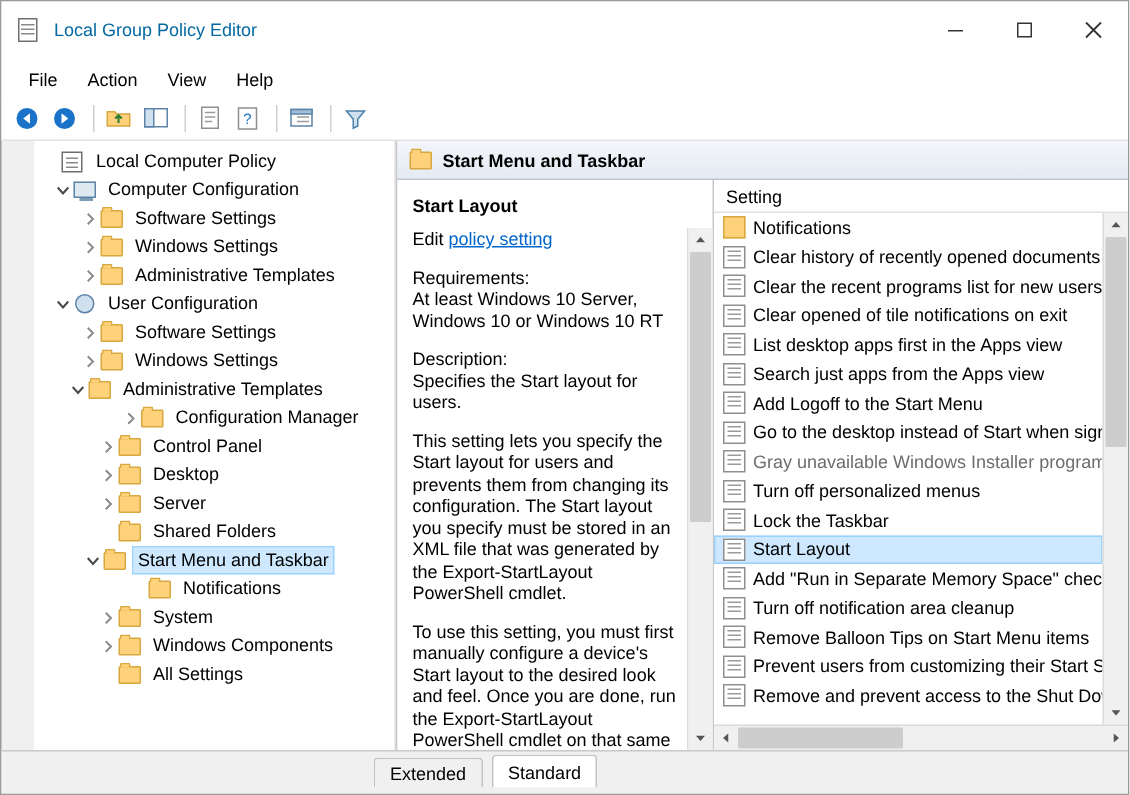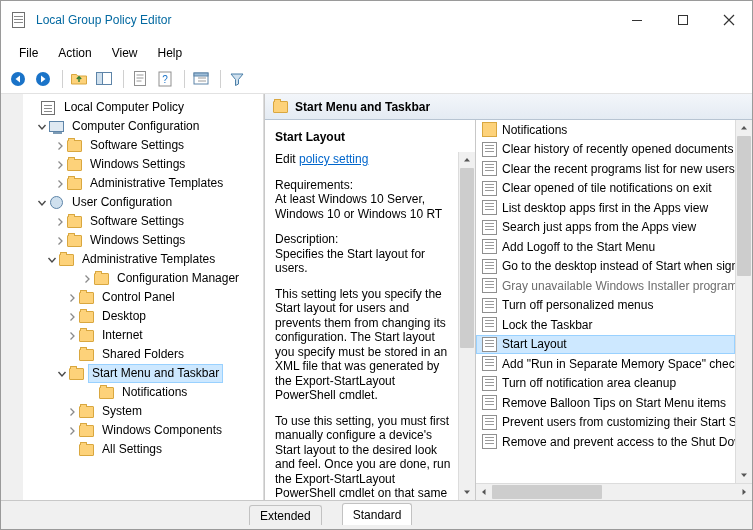"Setting" div.list-head { html: none -> <div> <span>Setting</span> </div> }
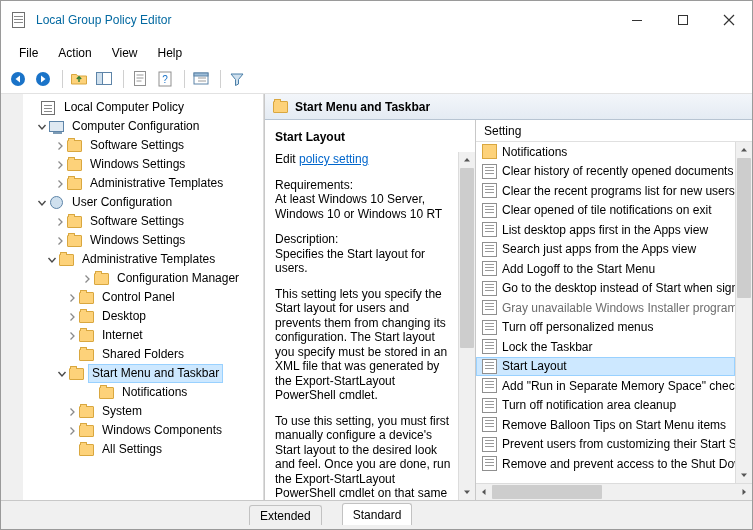"Internet" span.tree-label { text: Internet -> Server }
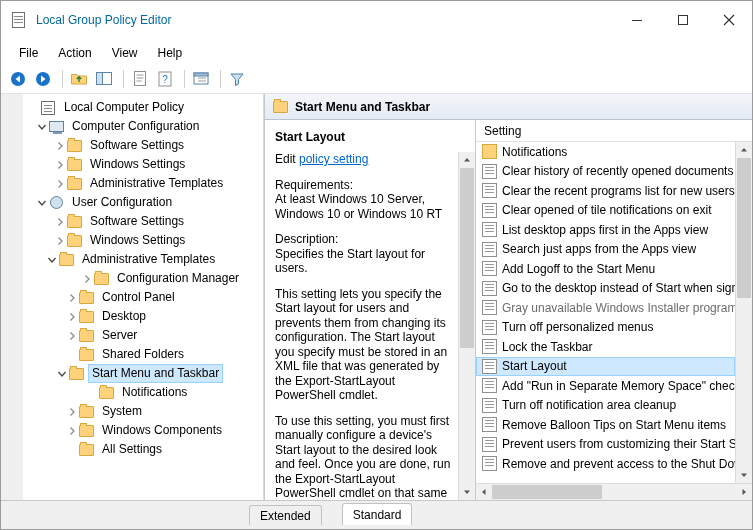"Extended" .tab { margin-right: 20px -> 6px }
